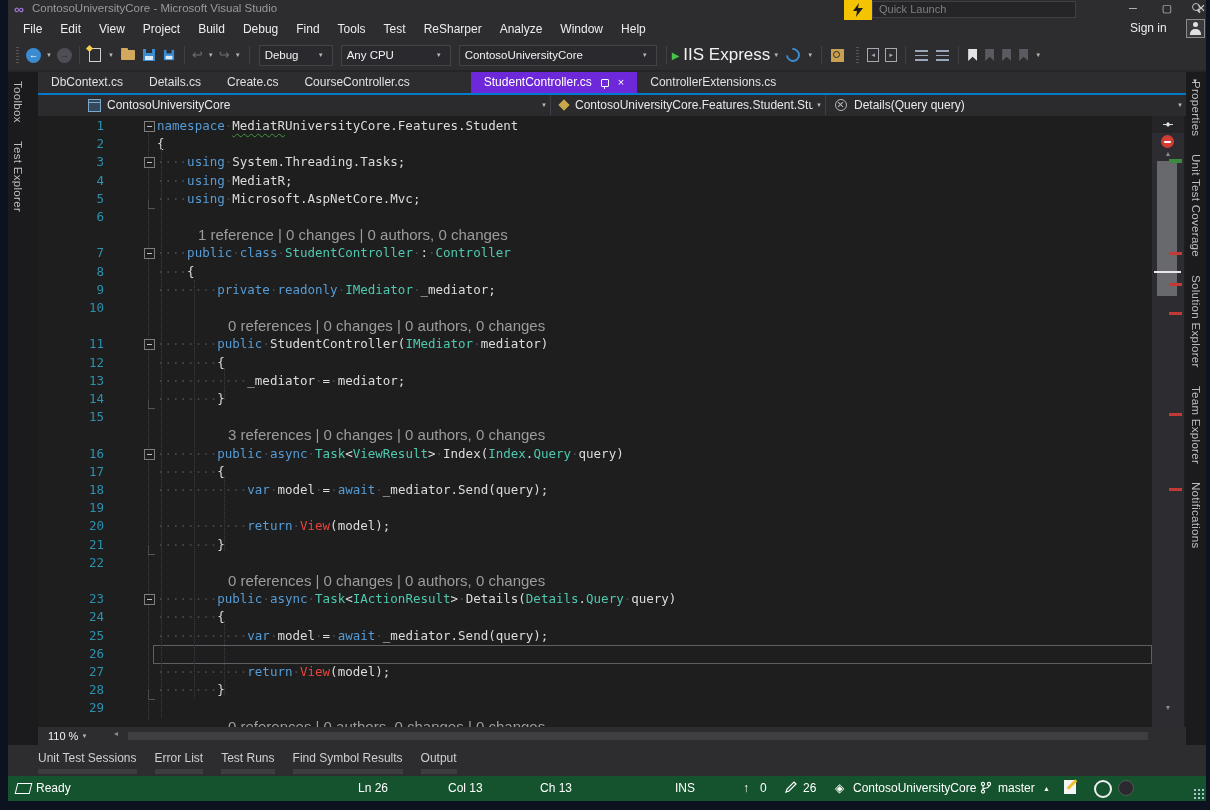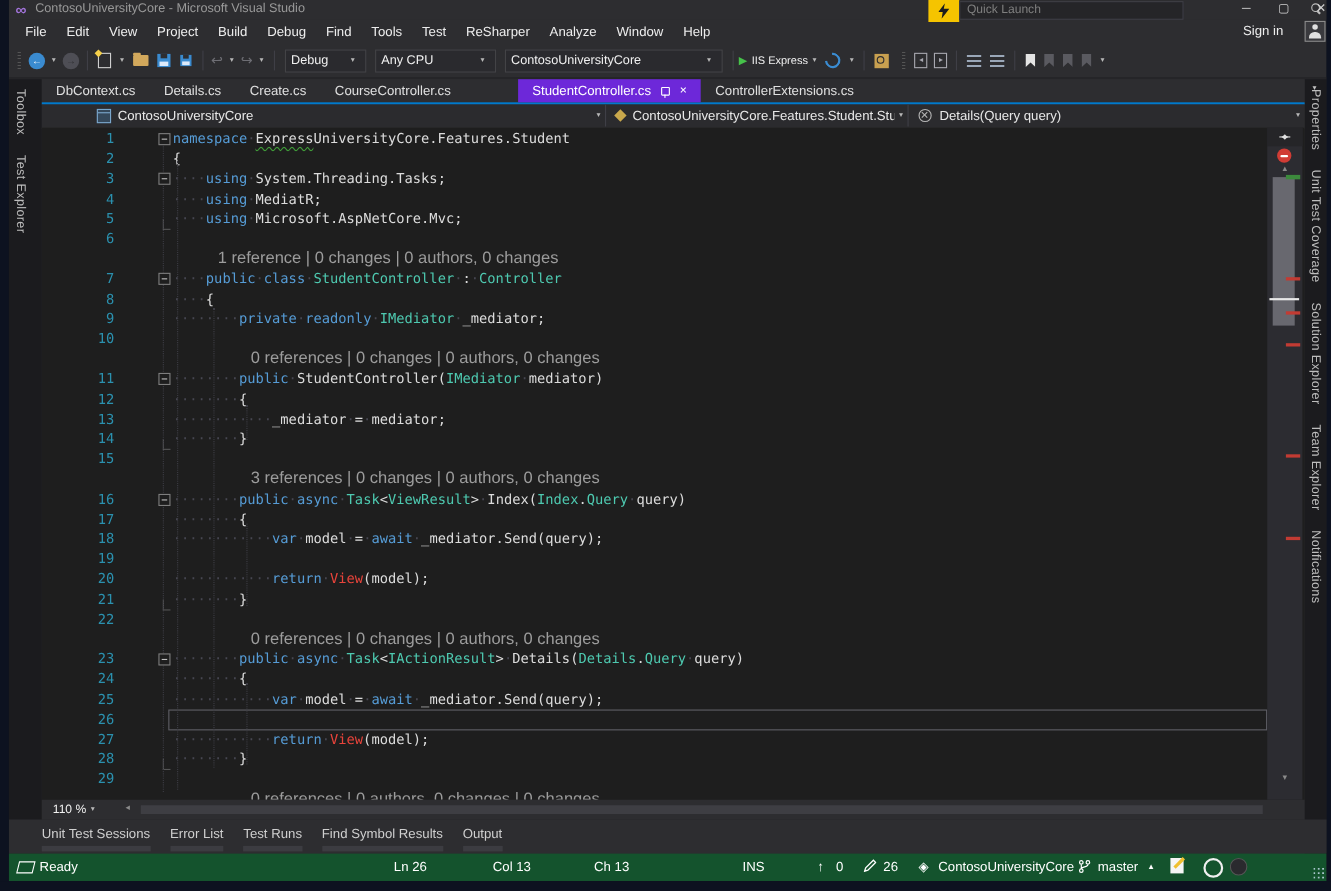"IIS Express" .runlbl { font-size: 10px -> 17px }
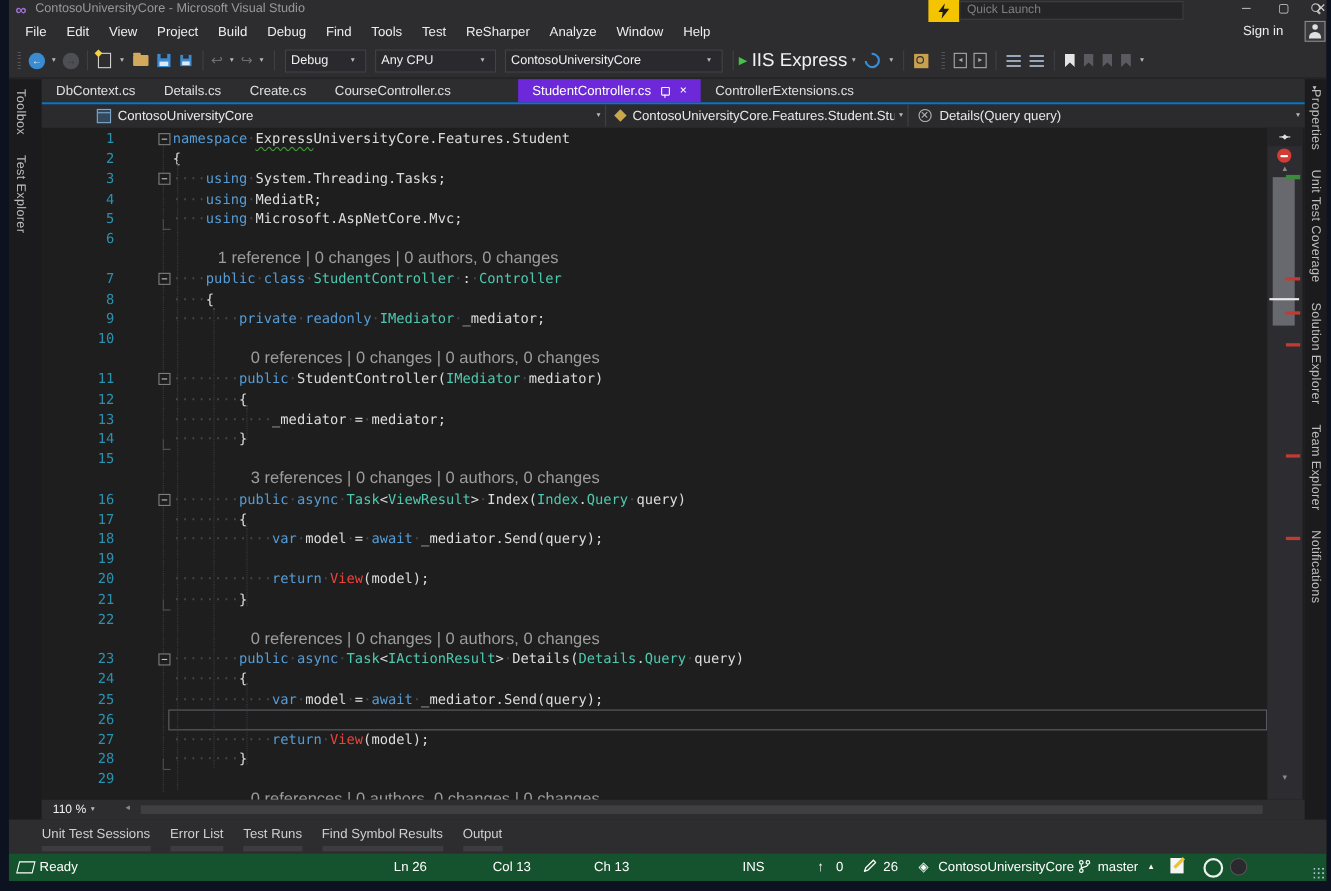"Express" span.tk-g { text: Express -> MediatR }
